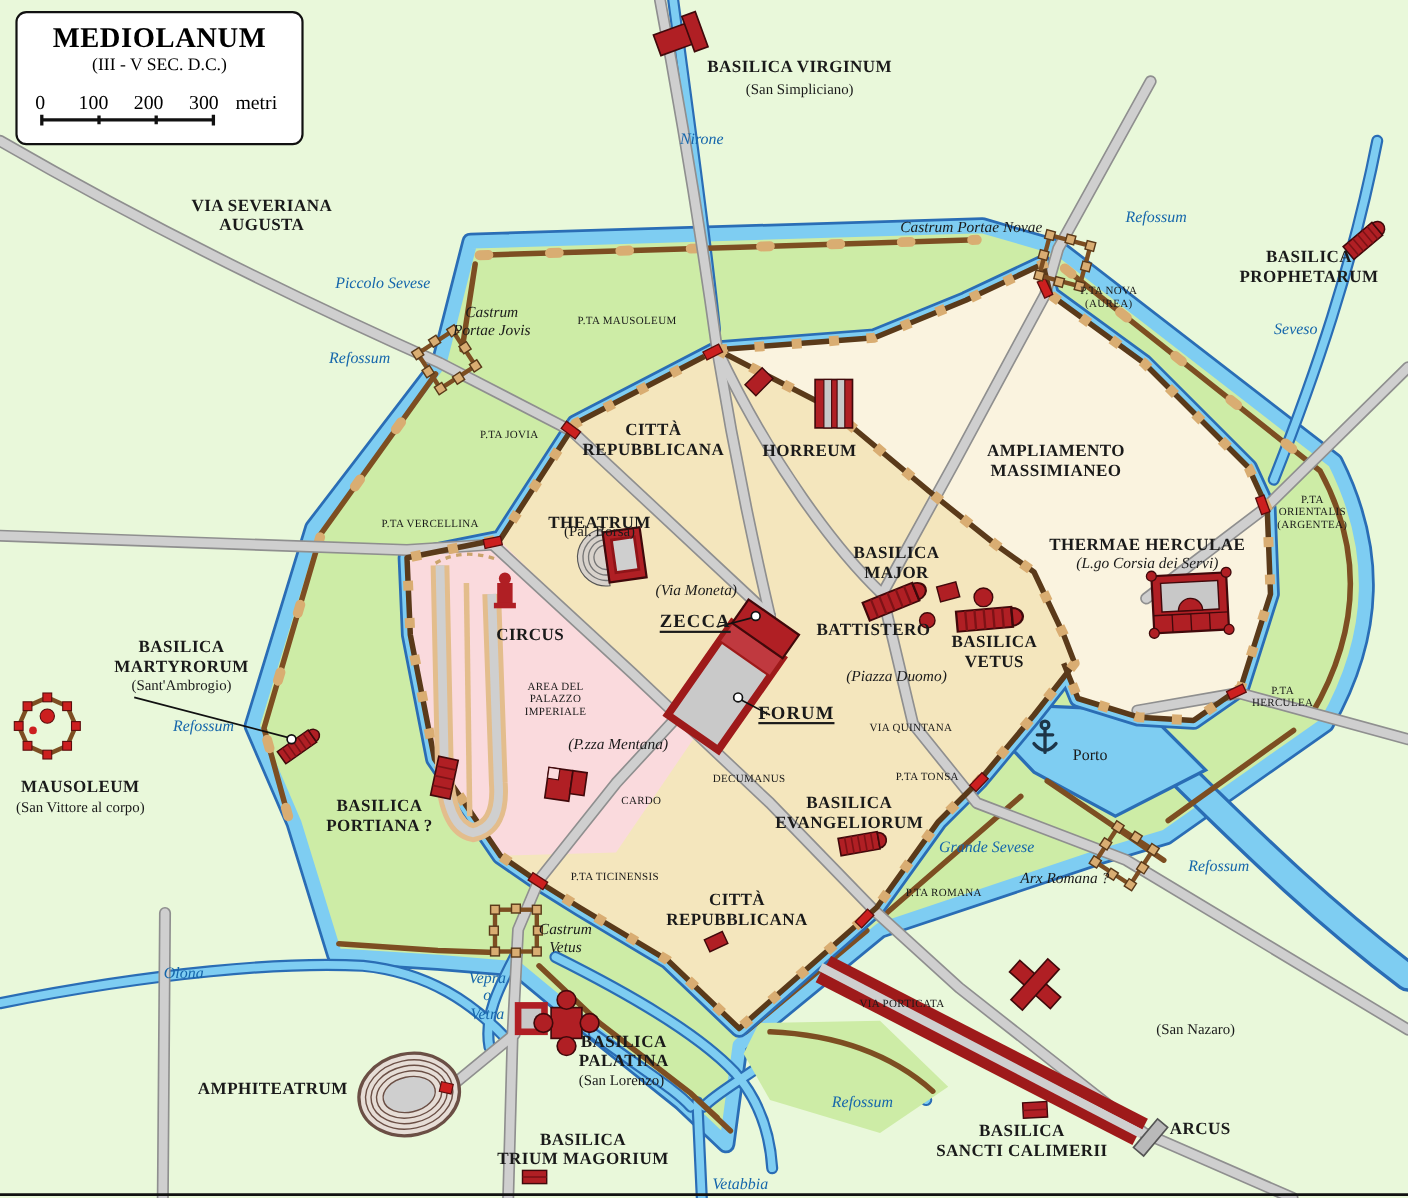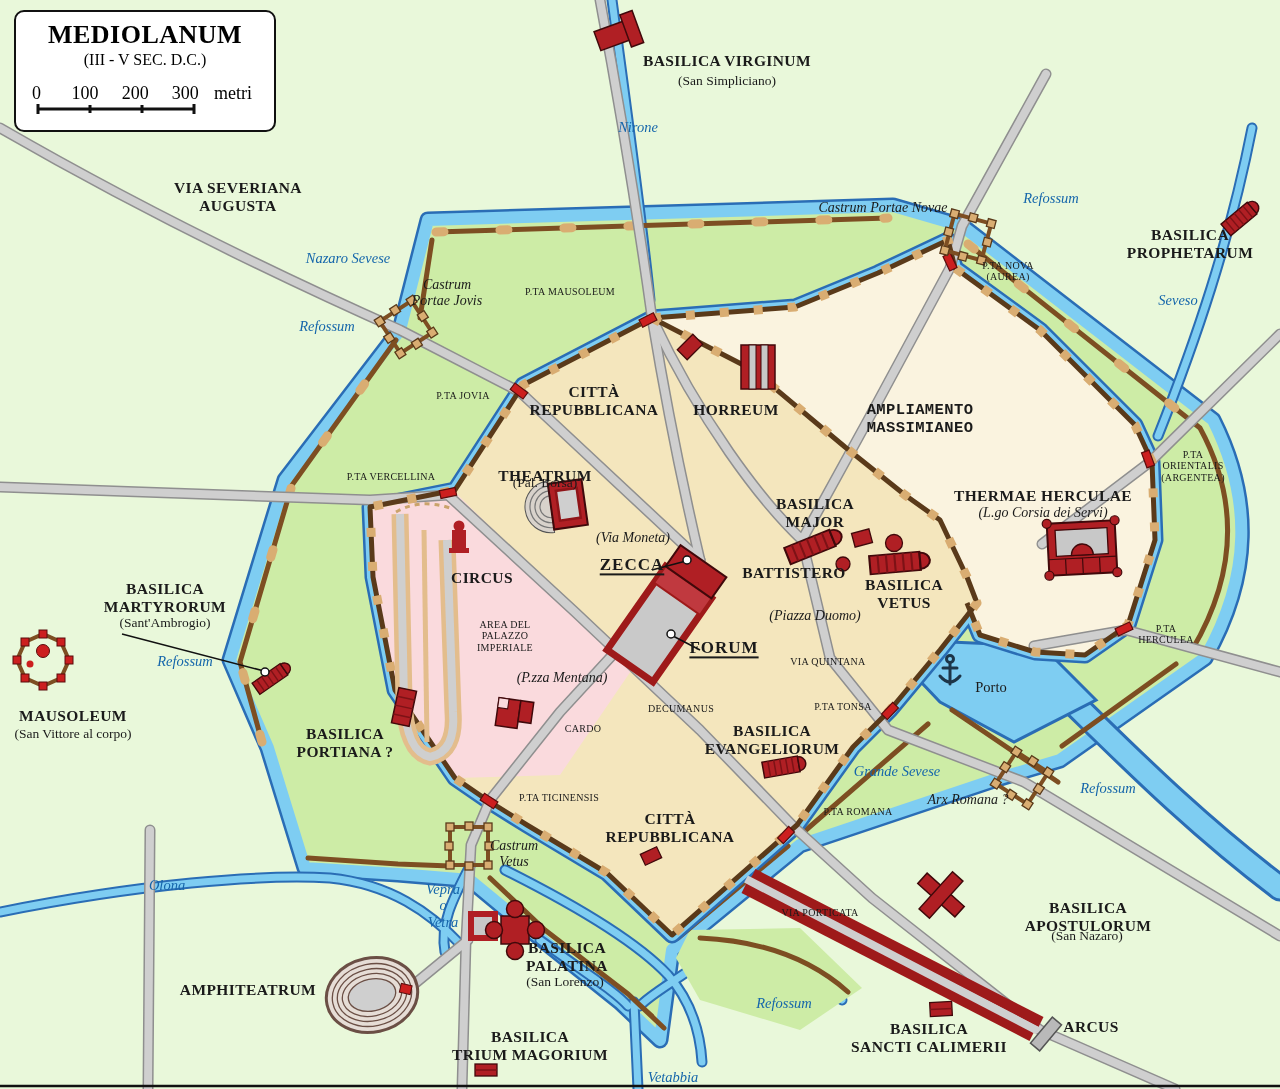"Nazaro Sevese" div.lbl { text: Nazaro -> Piccolo }
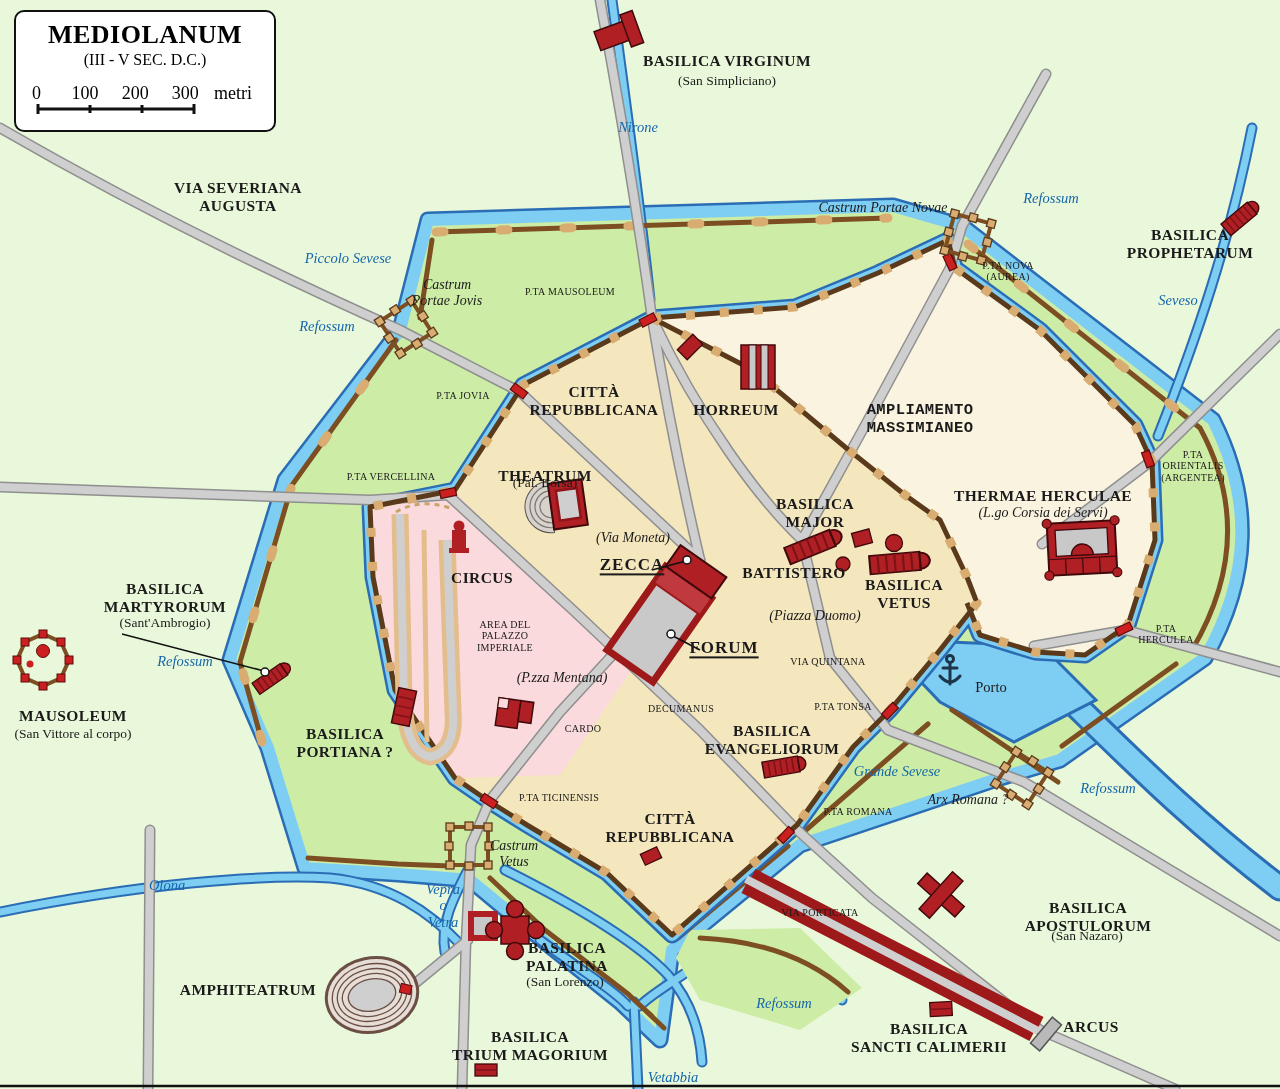"AMPLIAMENTO" div.lbl { font-family: Liberation Mono, monospace -> none; left: 920px -> 960px }
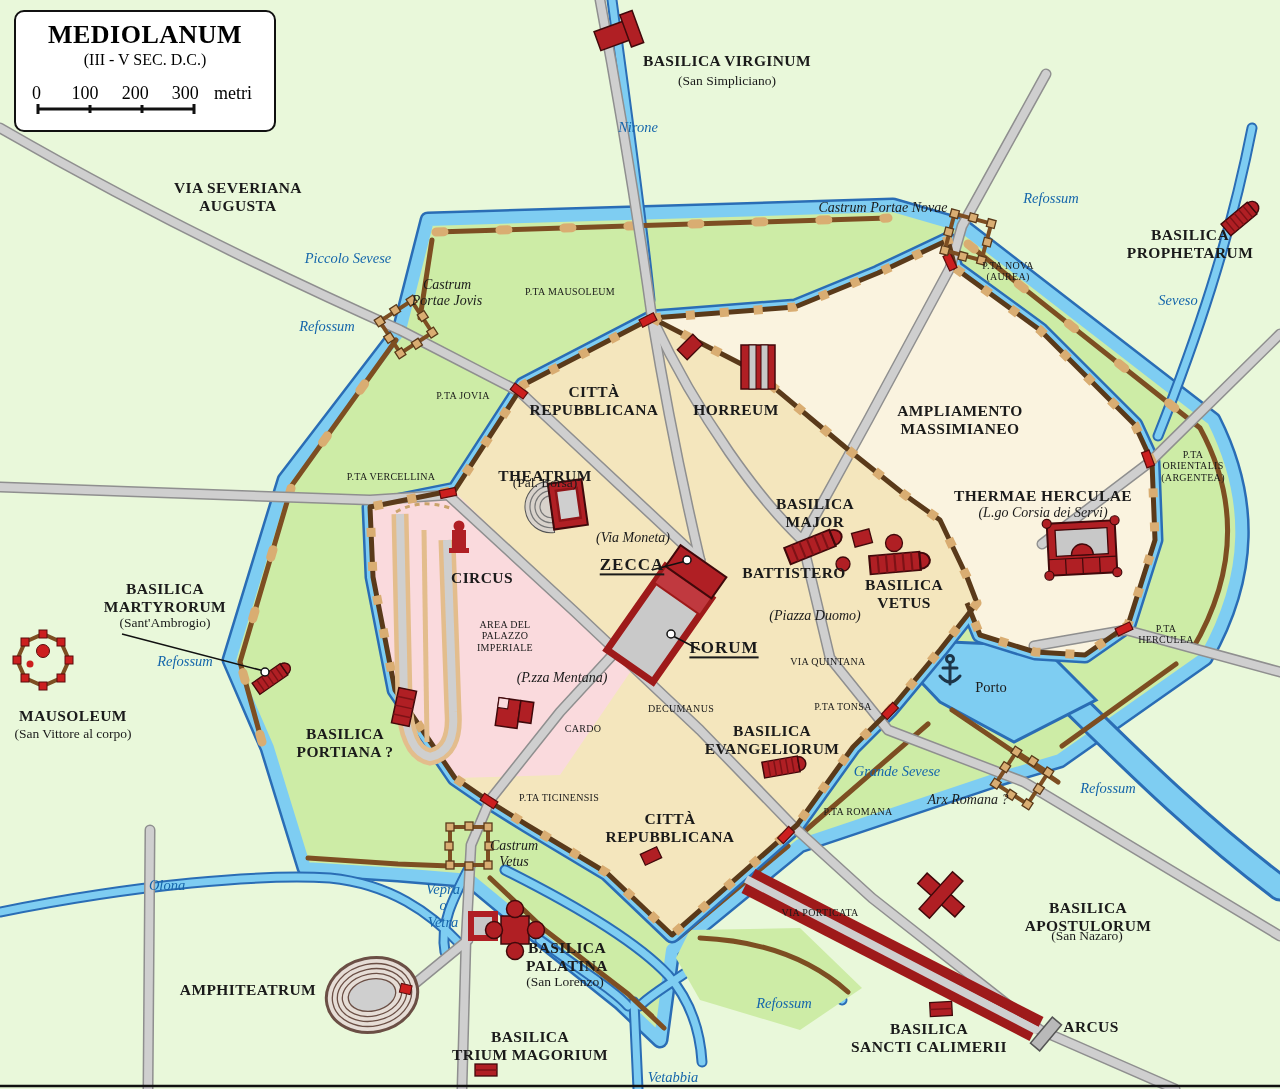"BASILICA APOSTULORUM" div.lbl { html: <div>BASILICA APOSTULORUM</div> -> none }
